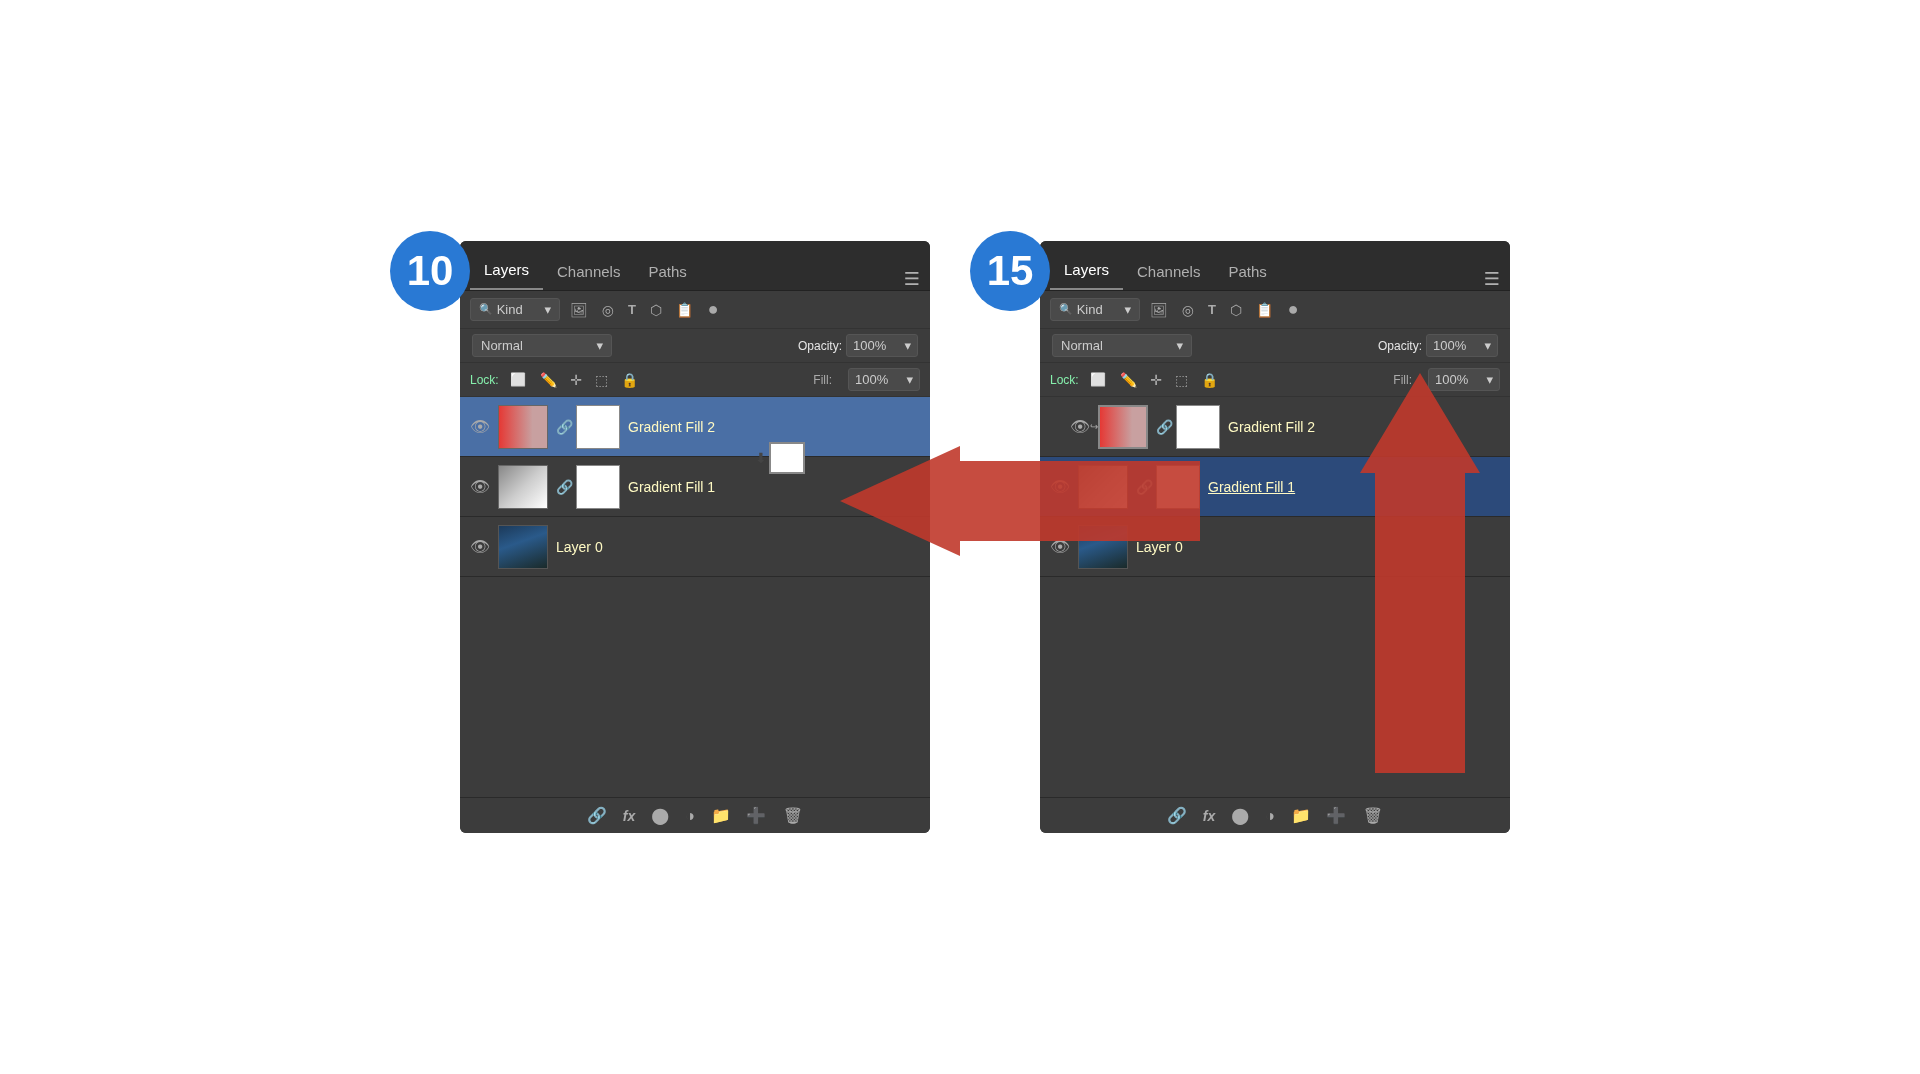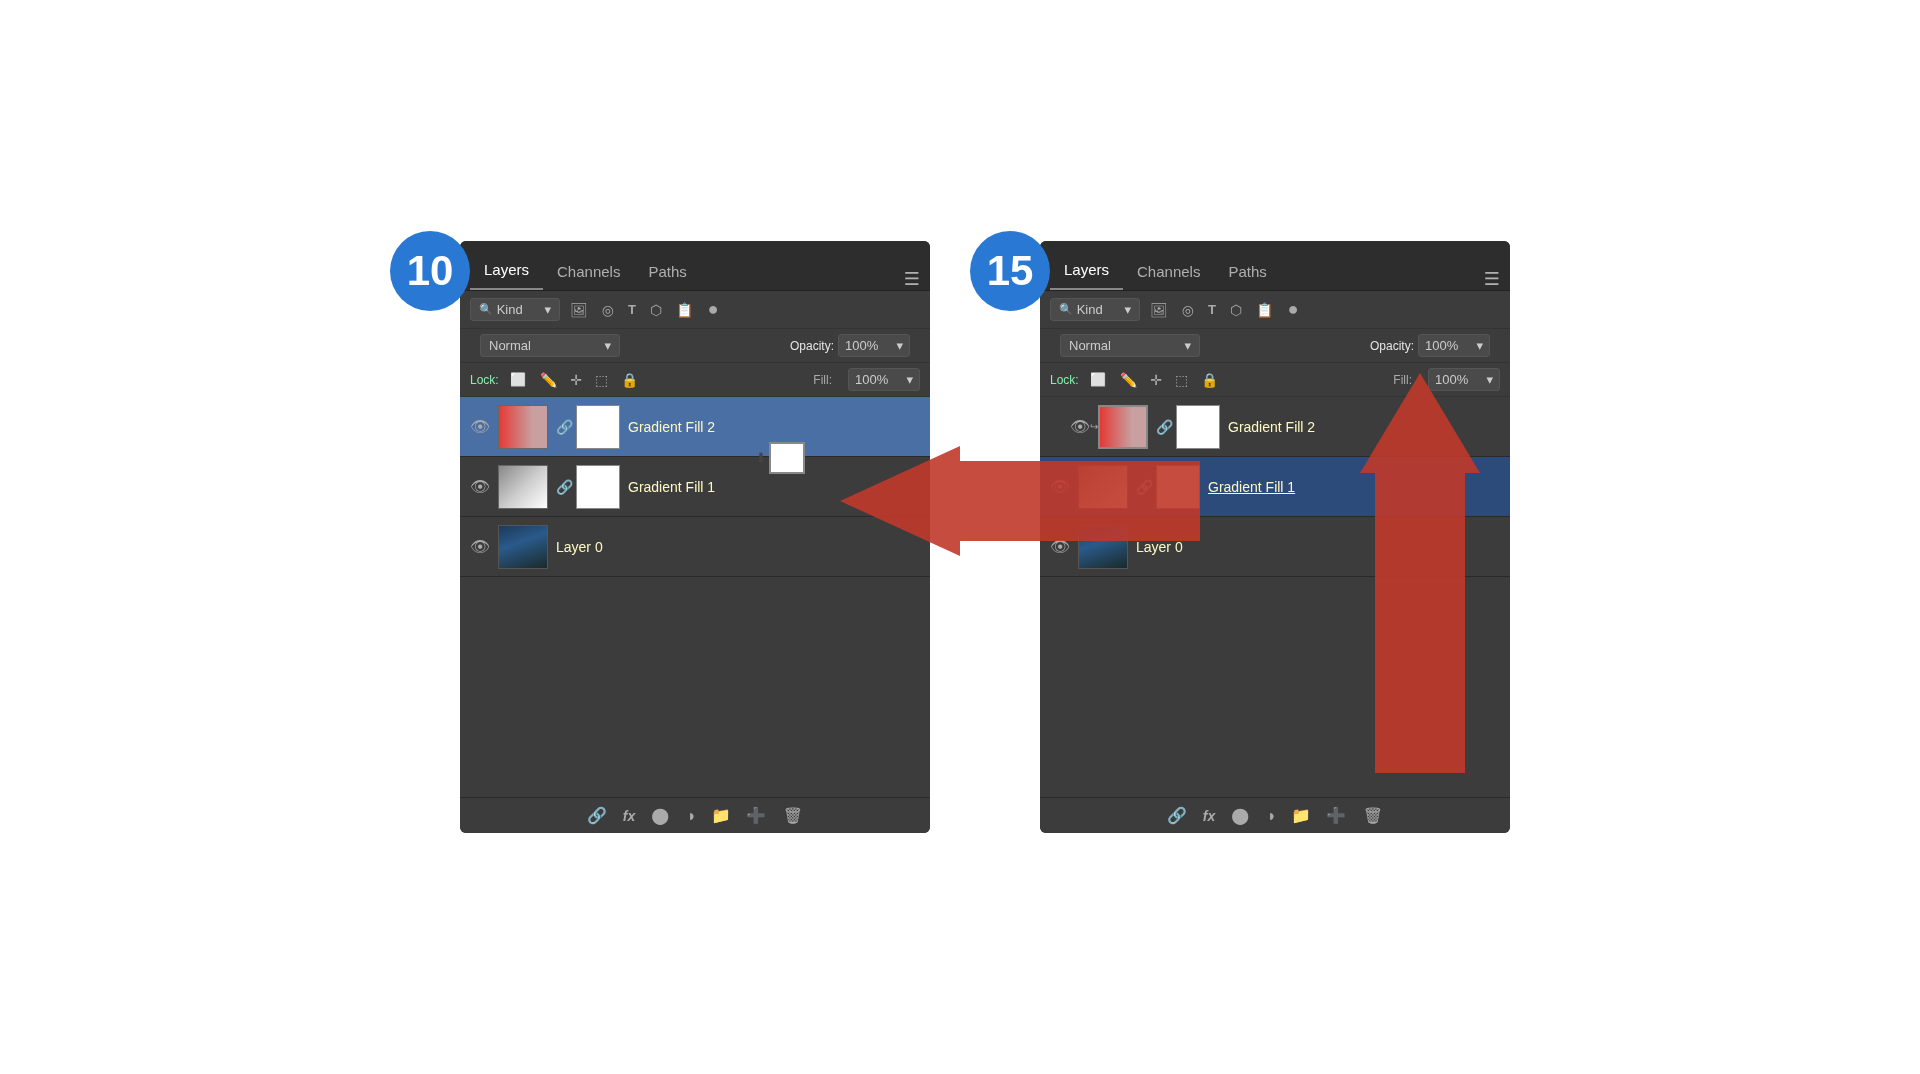"Normal" .blend-row { padding: 5px 20px -> 5px 12px }
